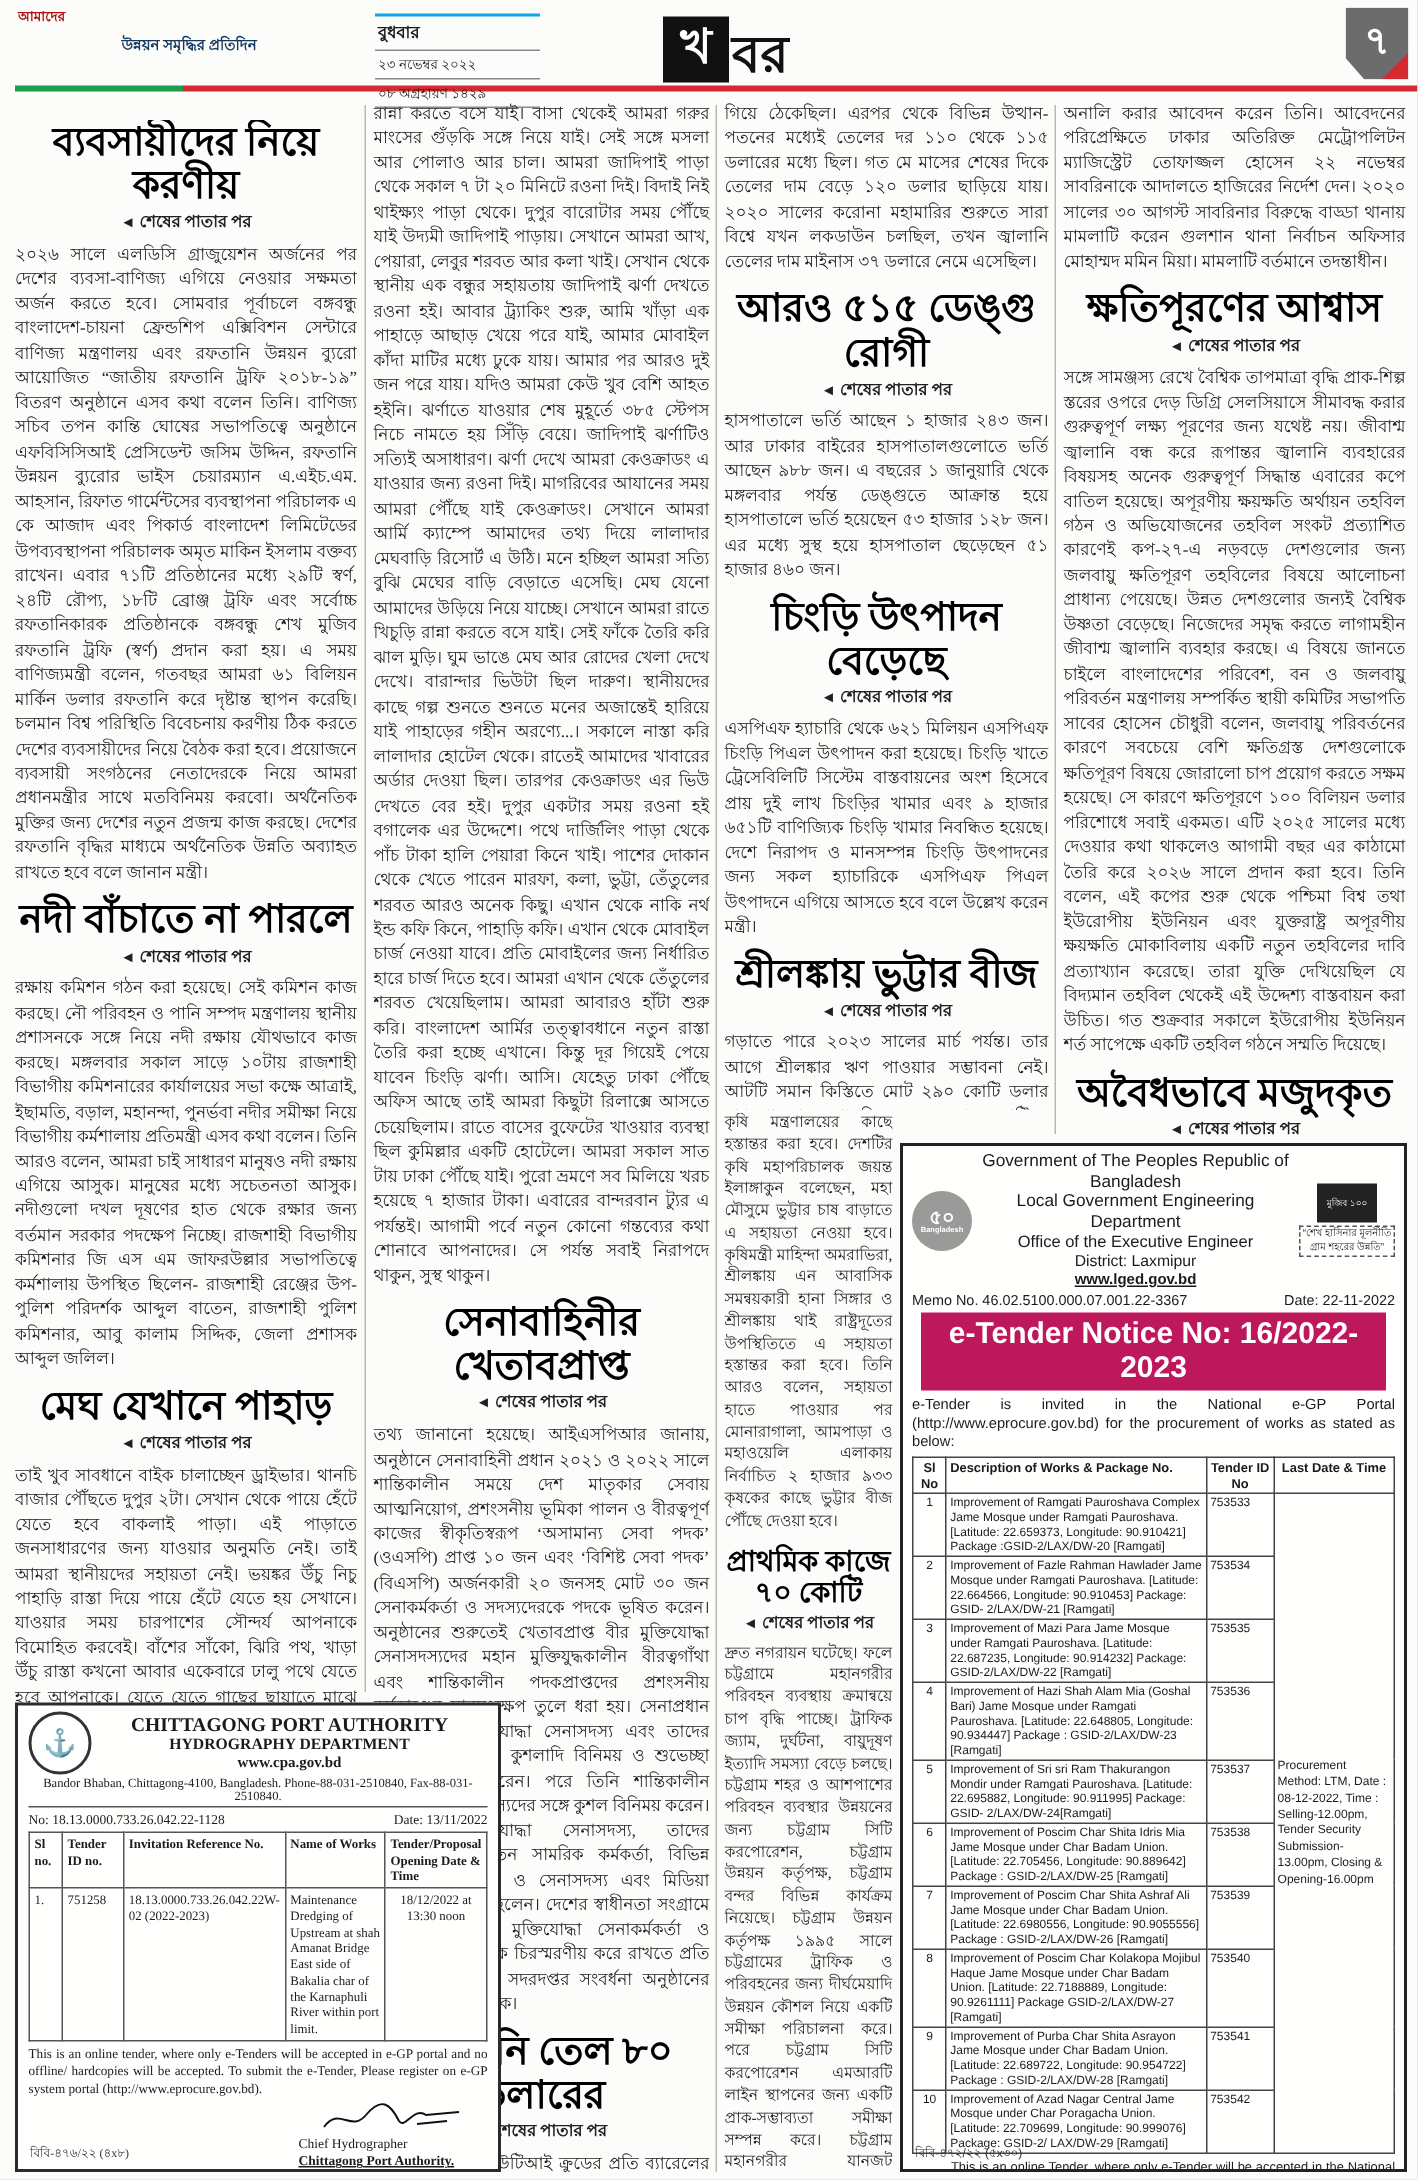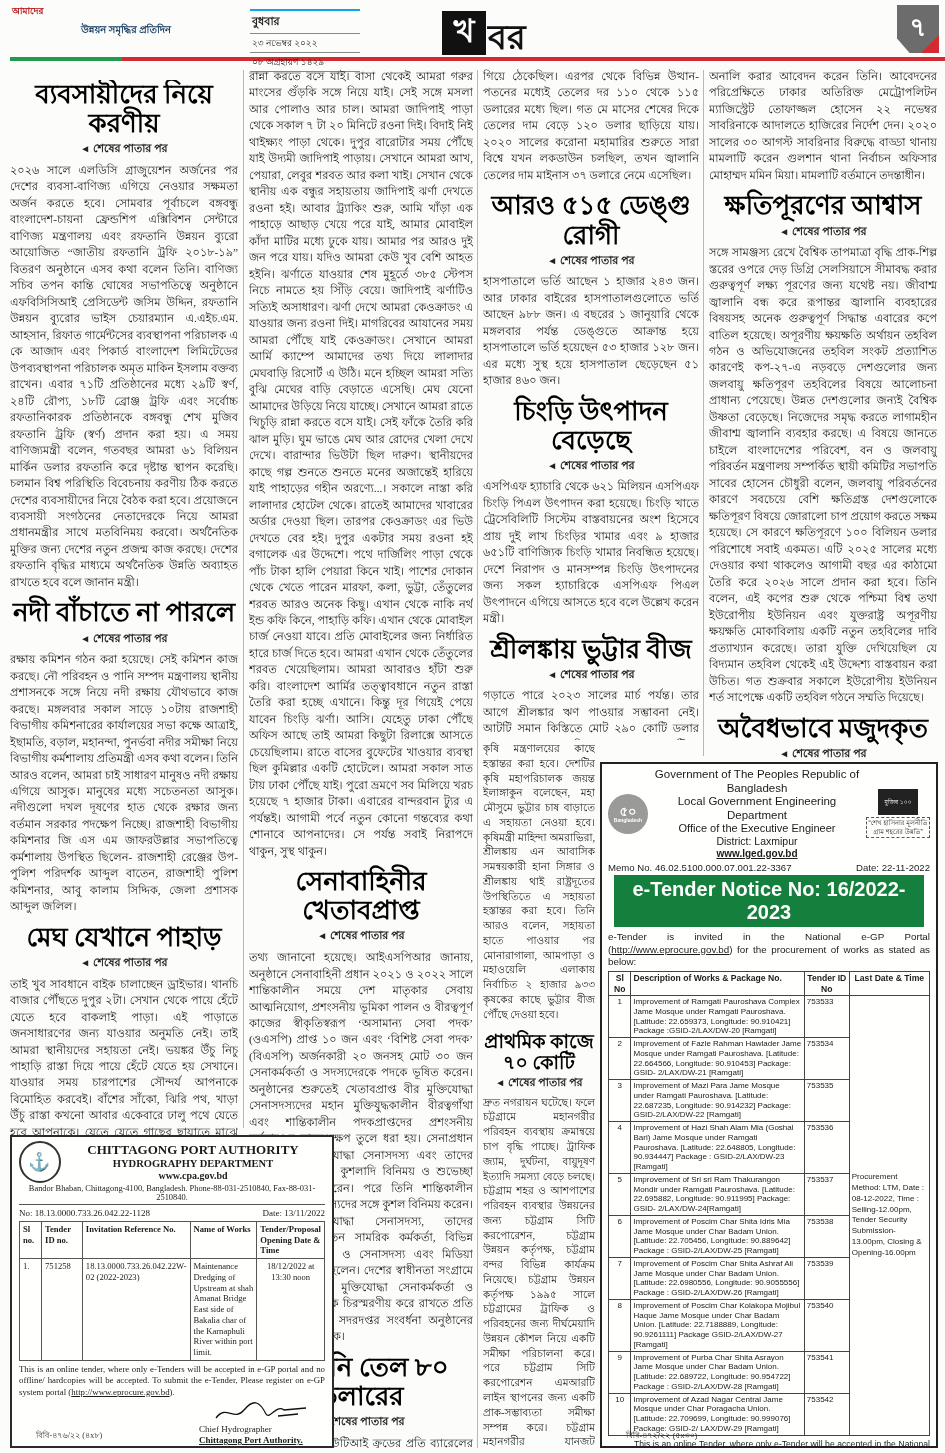"e-Tender Notice No: 16/2022-2023" .etd-banner { background: #15803d -> #be185d }
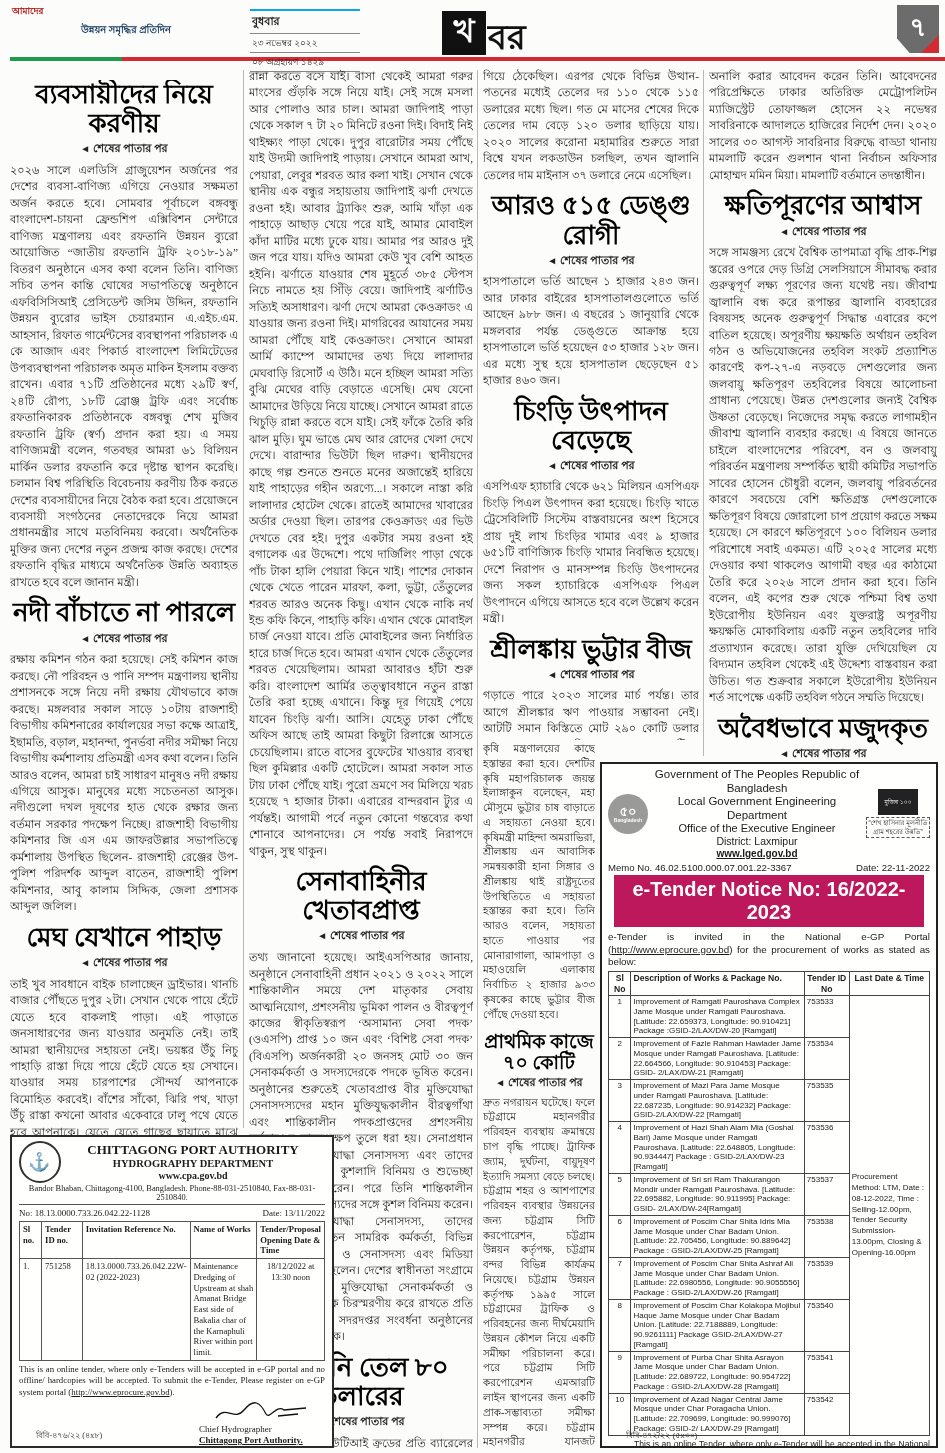"http://www.eprocure.gov.bd" .etd-intro .lnk,.lnk { text-decoration: underline -> none }
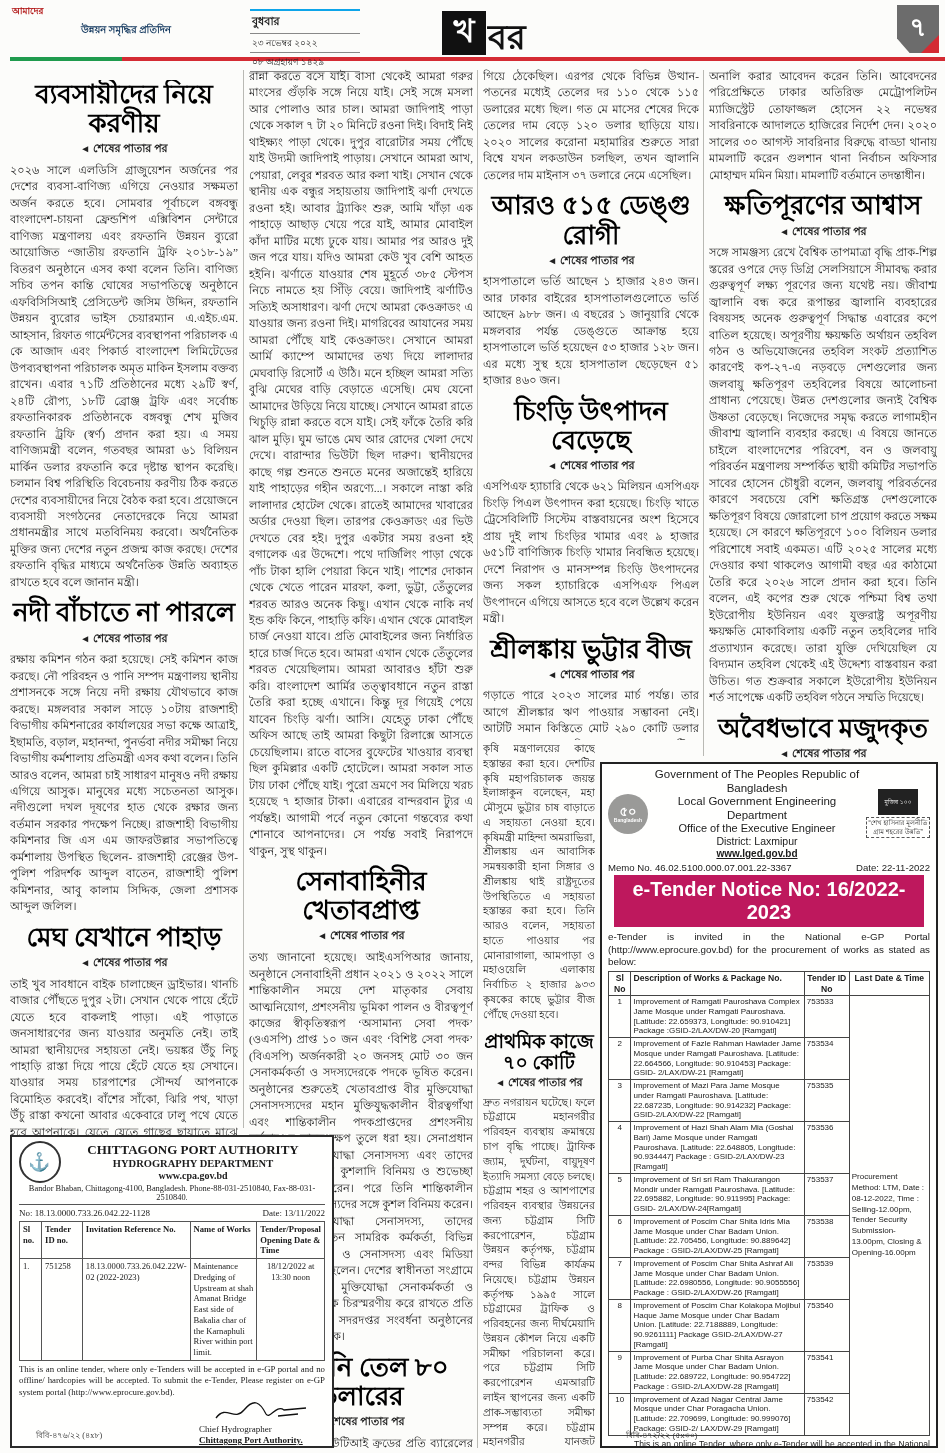"বিবি-৪৭৬/২২ (৪x৮)" .adid { left: 24px -> 8px }
